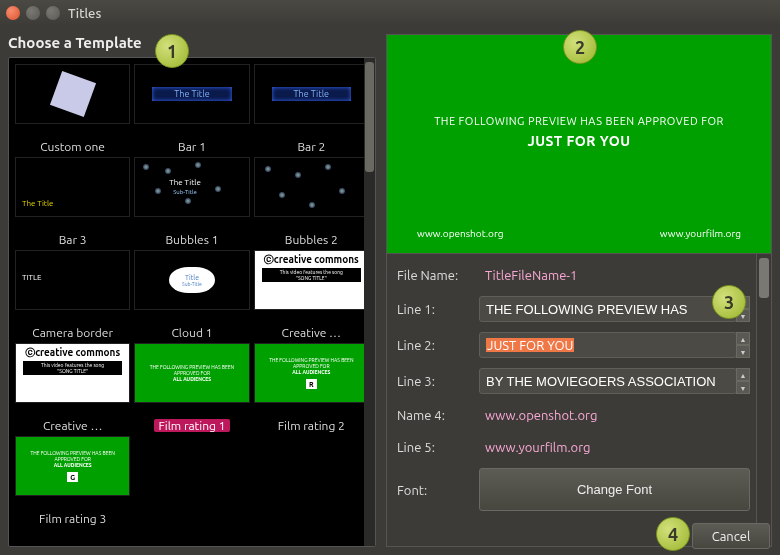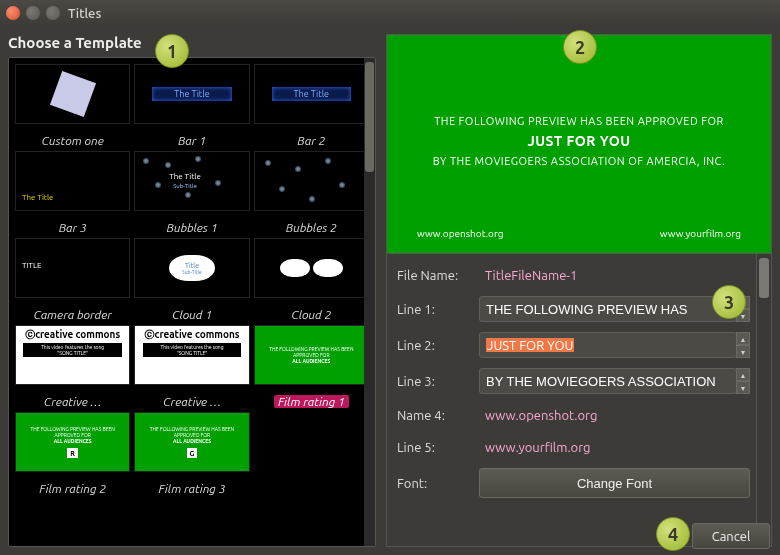"Custom one" .tpl-label { font-style: italic -> none; margin-top: 10px -> 16px }
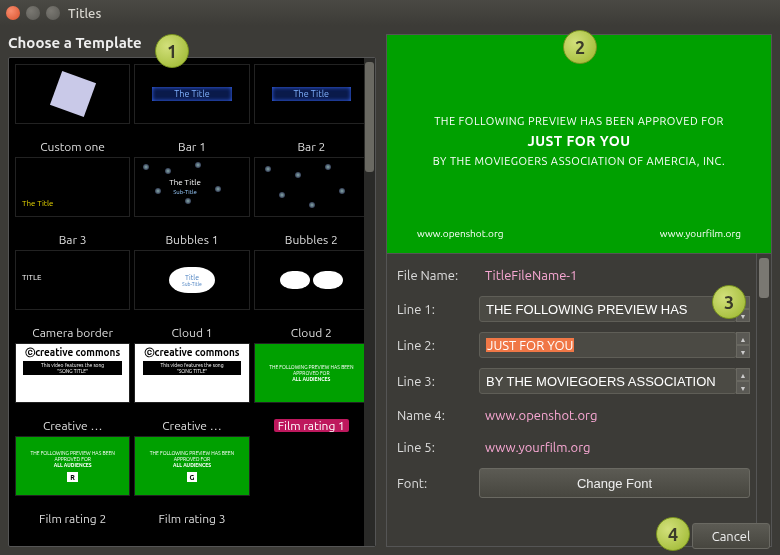"BY THE MOVIEGOERS ASSOCIATION OF" div.prev-line3 { html: <div>BY THE MOVIEGOERS ASSOCIATION OF AMERCIA, INC.</div> -> none }
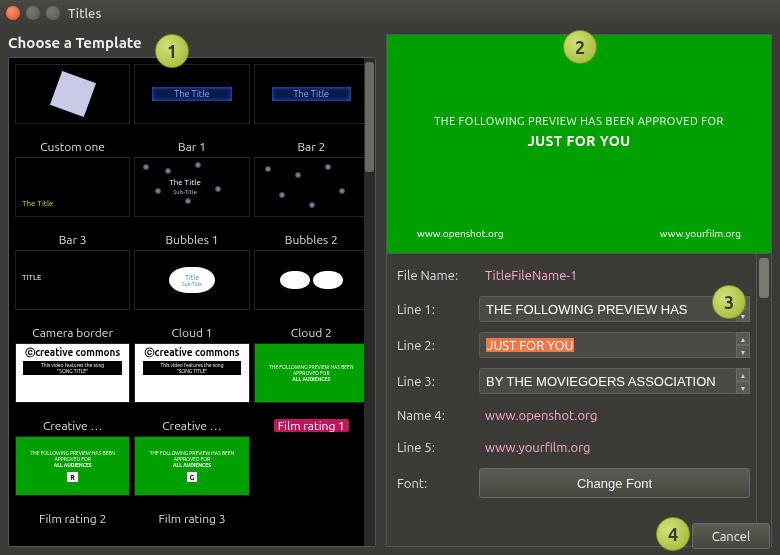"Cloud 2" div.tpl { html: <div> <div> <div></div> <div></div> </div> <div>Cloud 2</div> </div> -> none }
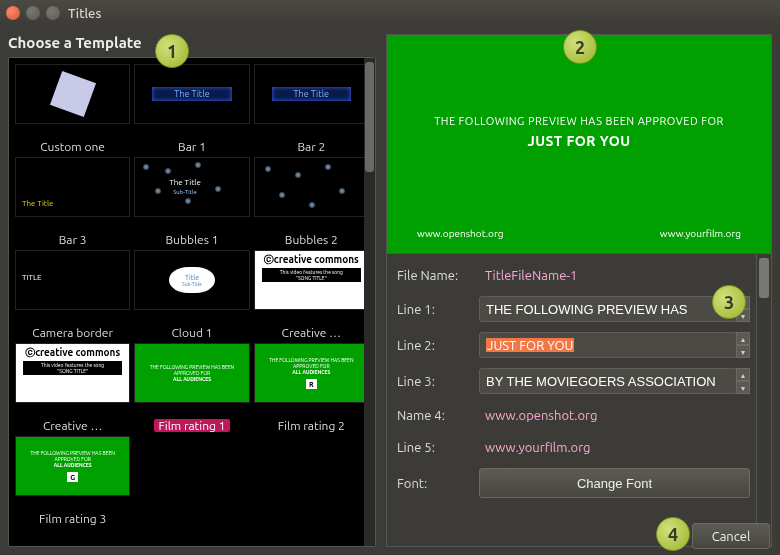"Change Font" .font-btn { height: 30px -> 43px }
